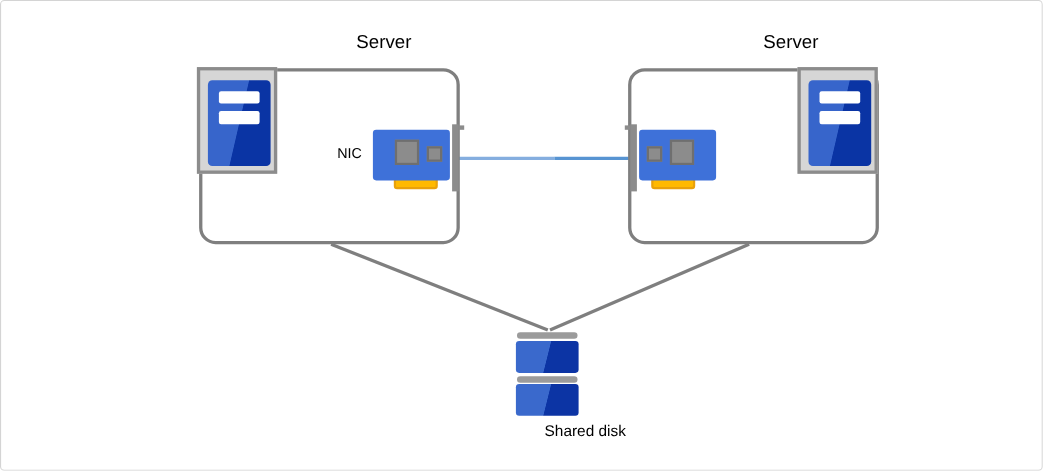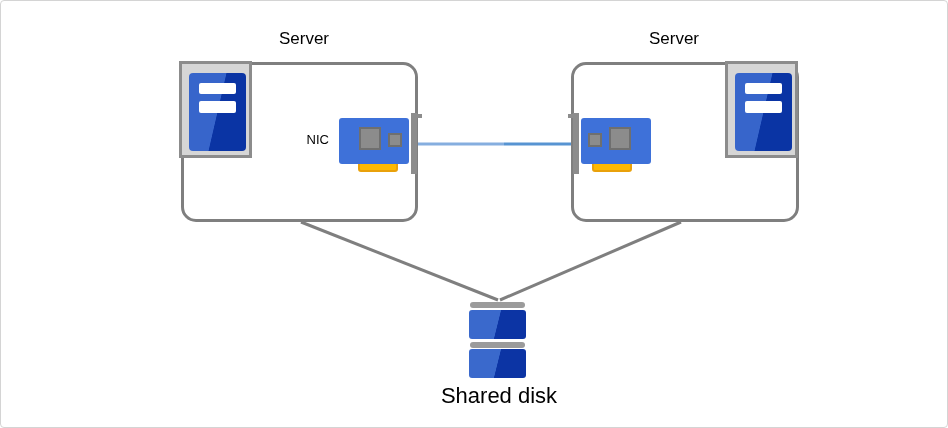"Server" .label { text-align: center -> right }
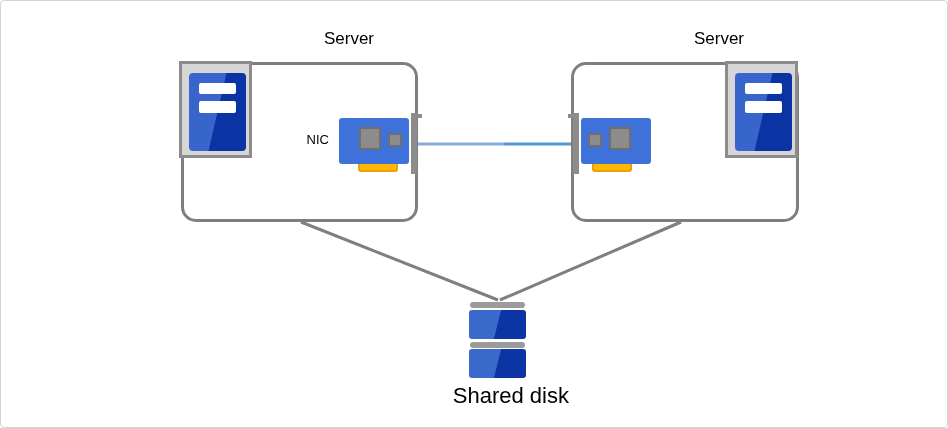"Shared disk" div.label { font-size: 22px -> 14px }
